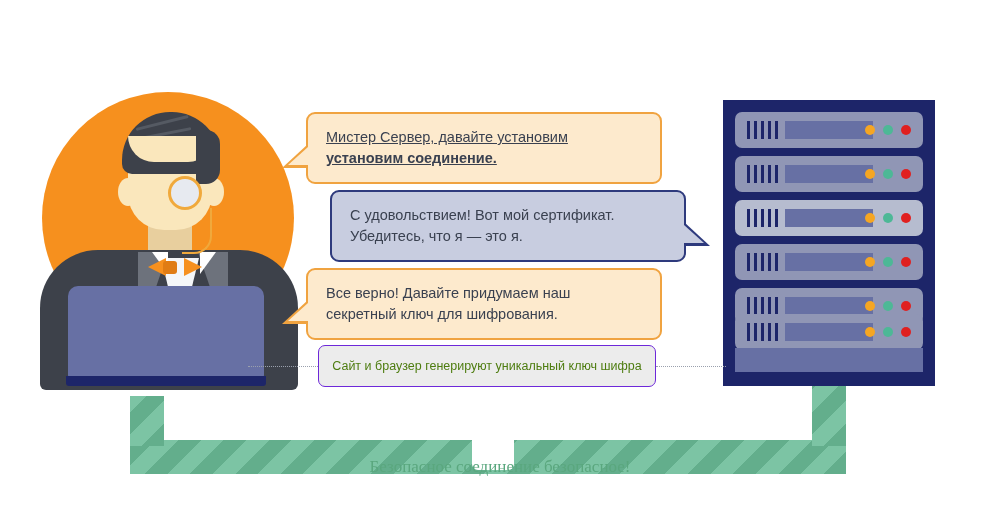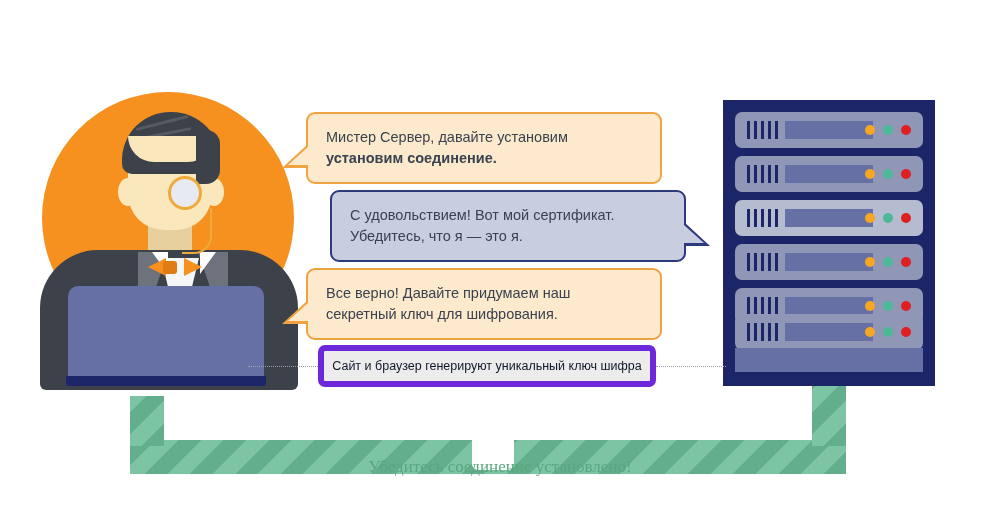"Мистер Сервер, давайте установим" #bubble1 { text-decoration: none -> underline }
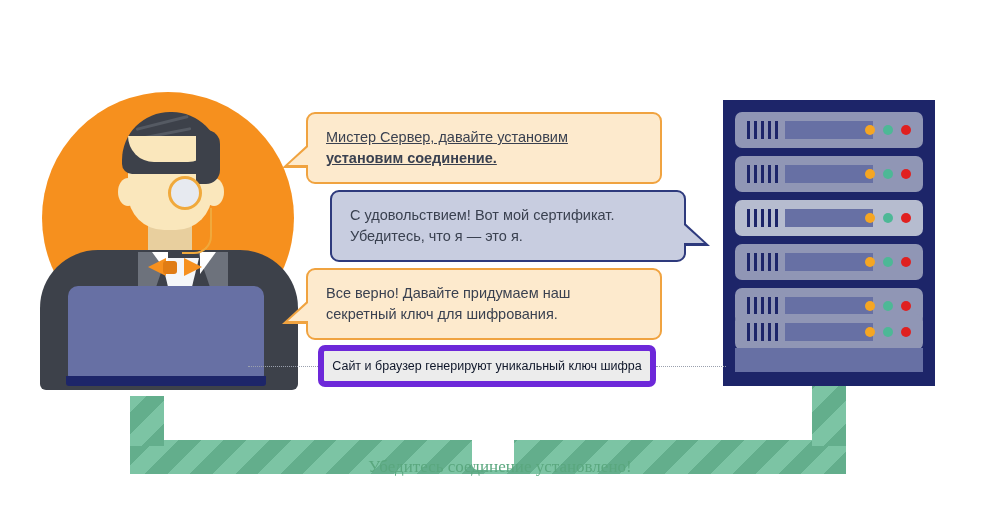"Сайт и браузер генерируют уникальный" #keynote { border: 6px solid #6d28d9 -> 1px solid #6d28d9; color: #0f172a -> #4d7c0f }
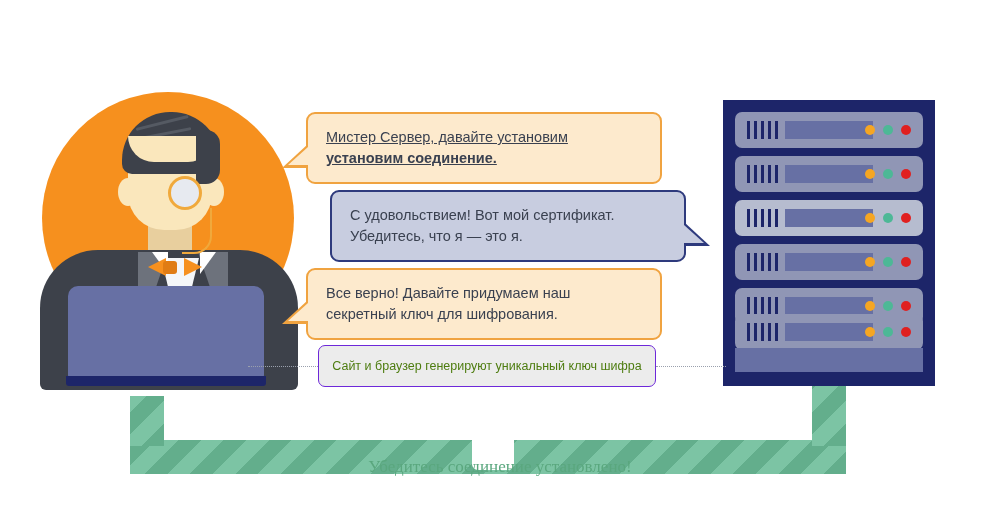"Убедитесь соединение установлено!" div { text: Убедитесь соединение установлено -> Безопасное соединение безопасное }
